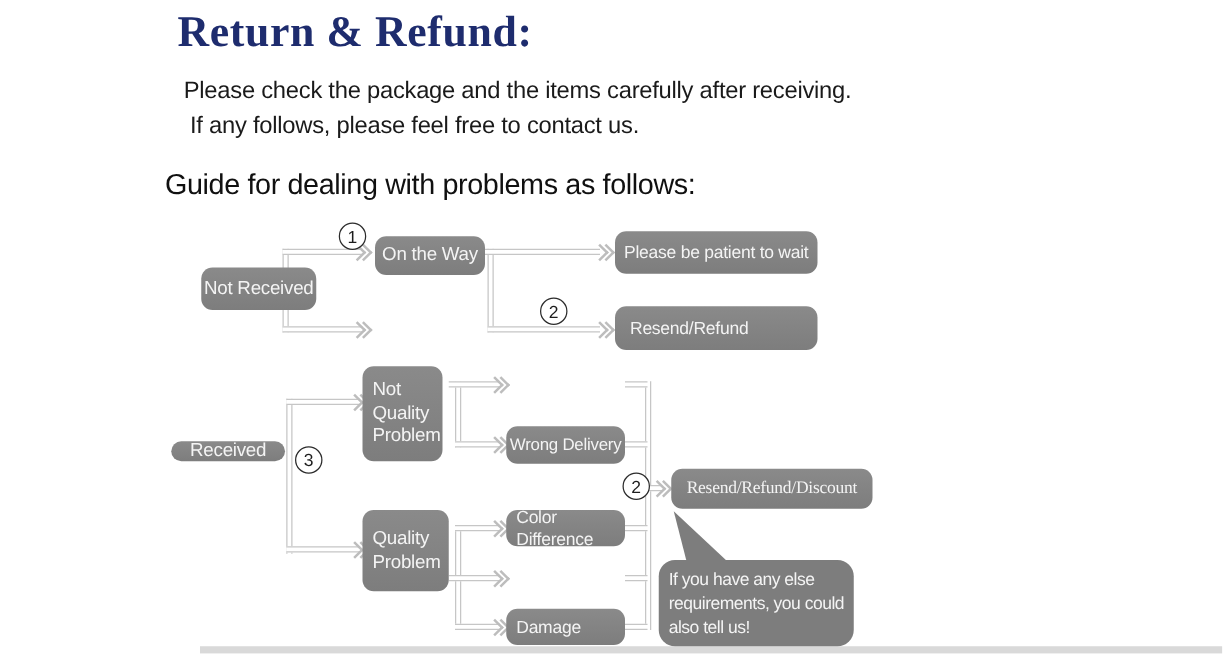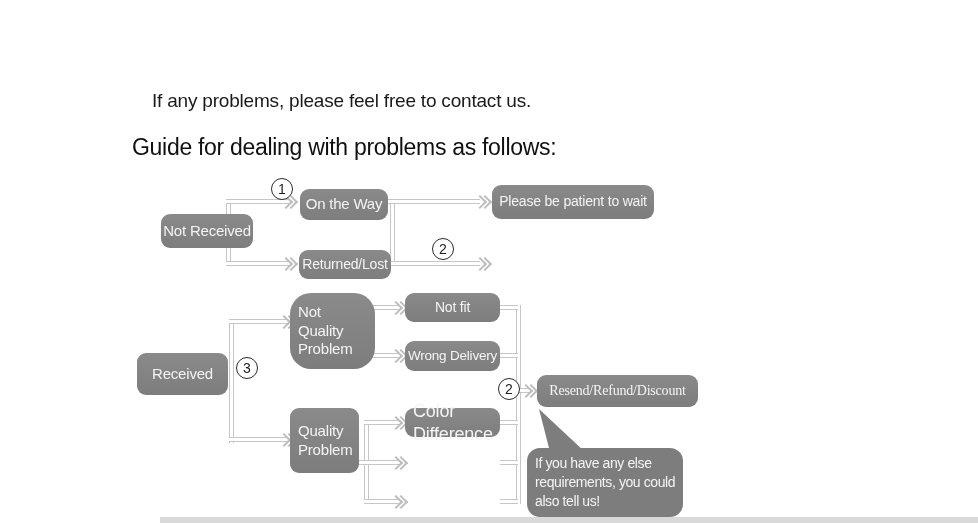"Return & Refund:" div.title { html: none -> <div>Return &amp; Refund:</div> }
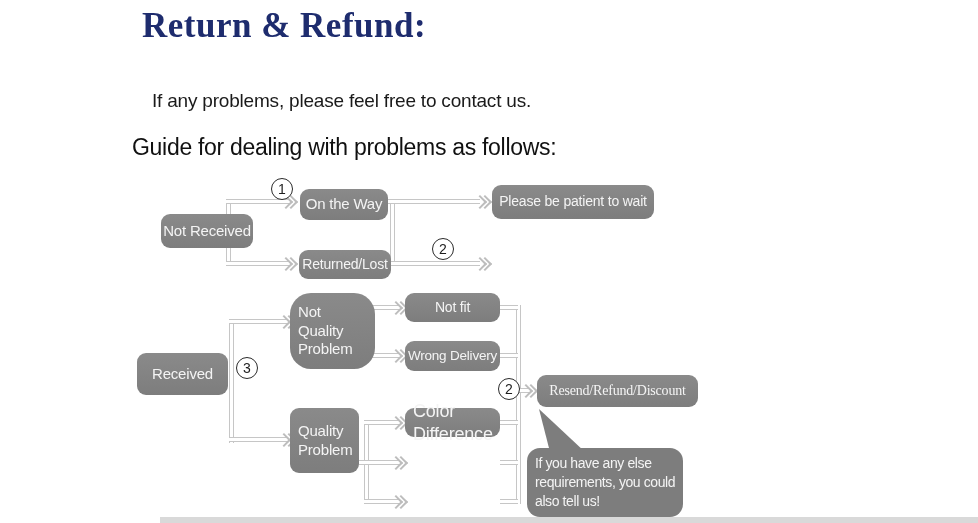"Please check the package and" div.note { html: none -> <div>Please check the package and the items carefully after receiving.</div> }
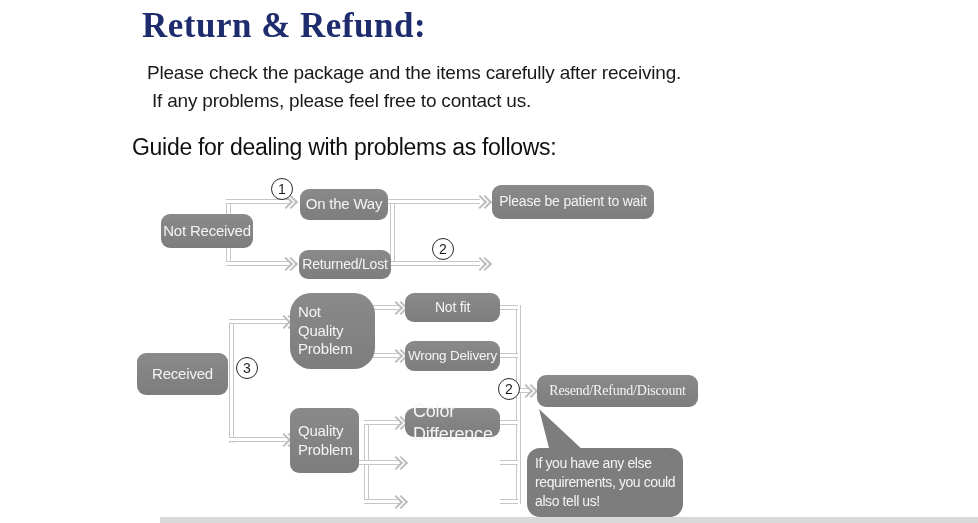"If any problems, please feel" div.note { text: problems -> follows }
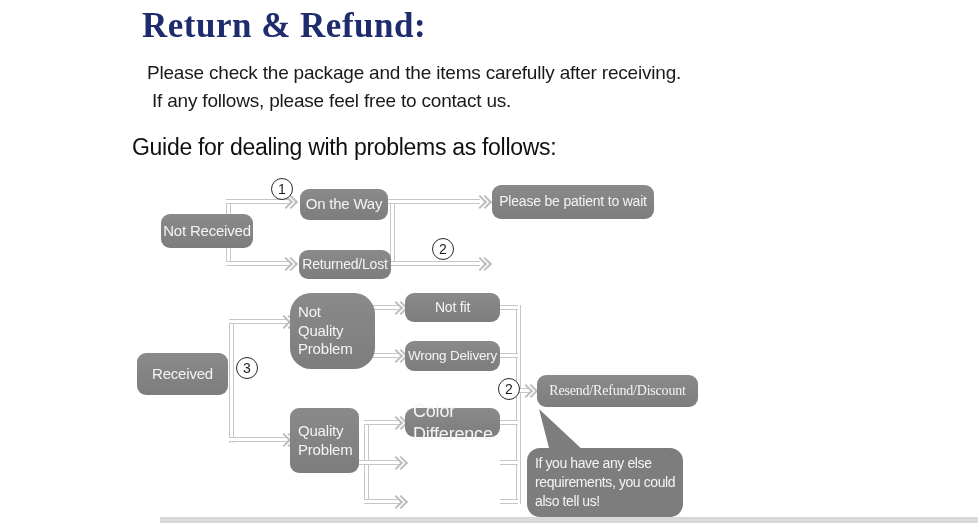"Returned/Lost" div.box { html: <div>Returned/Lost</div> -> none }
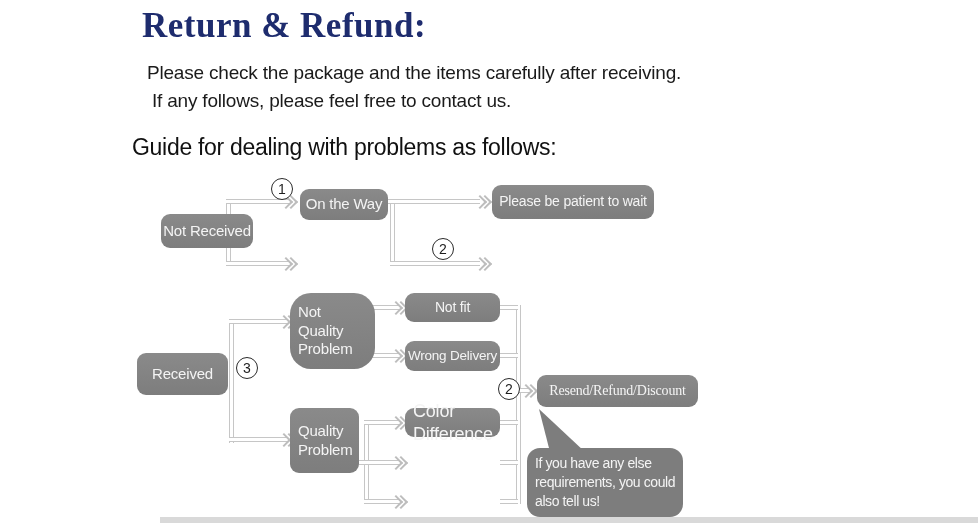"Resend/Refund" div.box { html: none -> <div>Resend/Refund</div> }
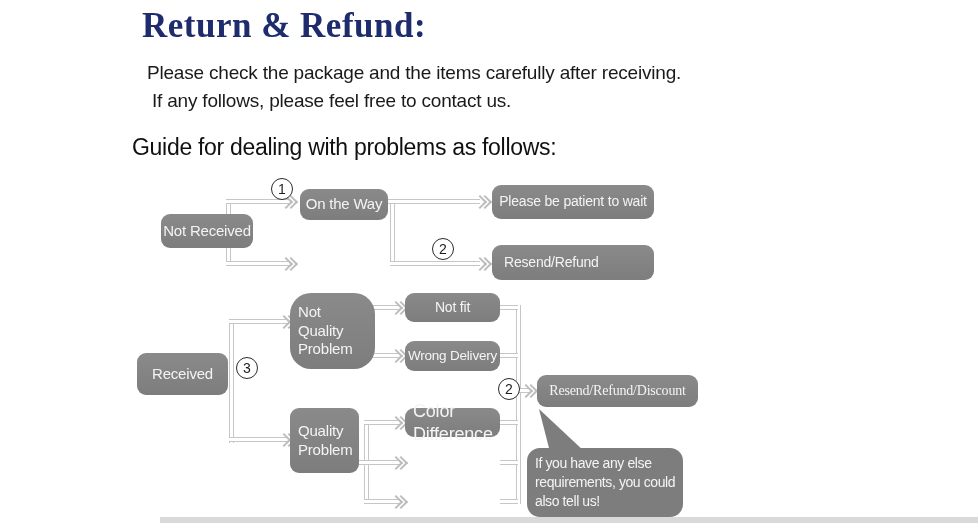"Not" div.box { border-radius: 21px -> none; width: 85px -> 64px }
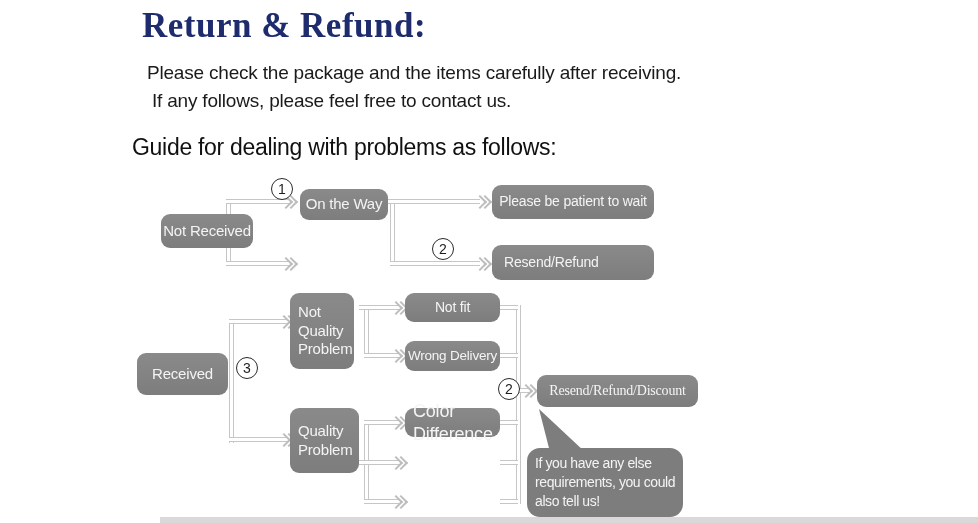"Not fit" div.box { html: <div>Not fit</div> -> none }
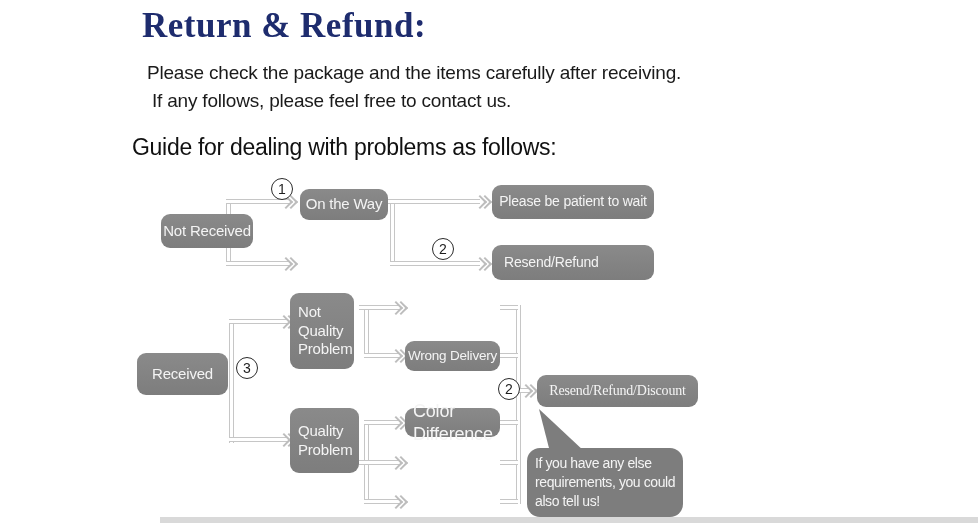"Received" div.box { height: 42px -> 16px }
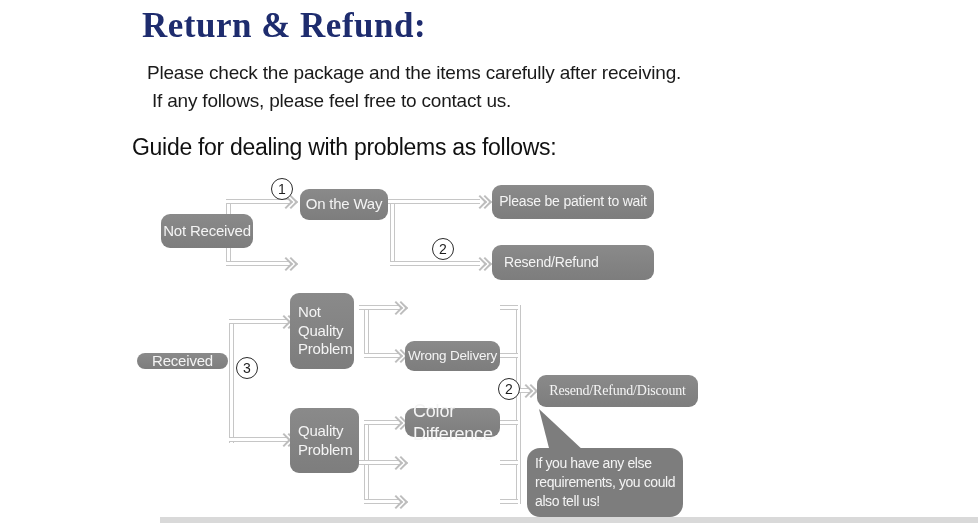"Color Difference" div.box { font-size: 18px -> 14px }
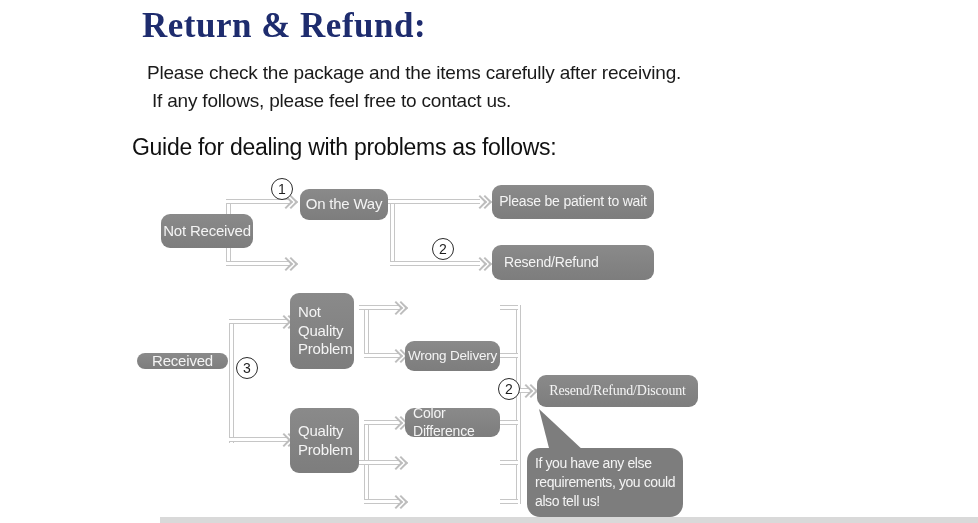"Damage" div.box { html: none -> <div>Damage</div> }
